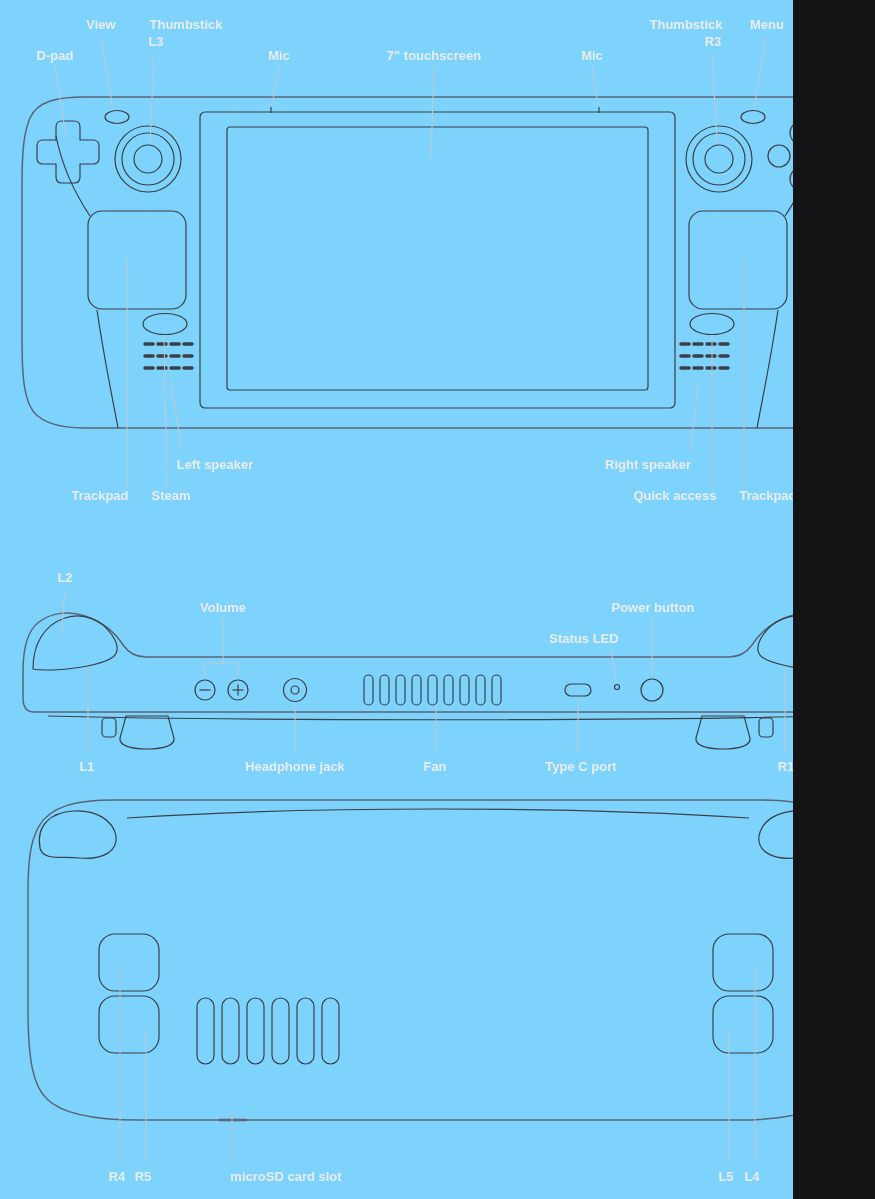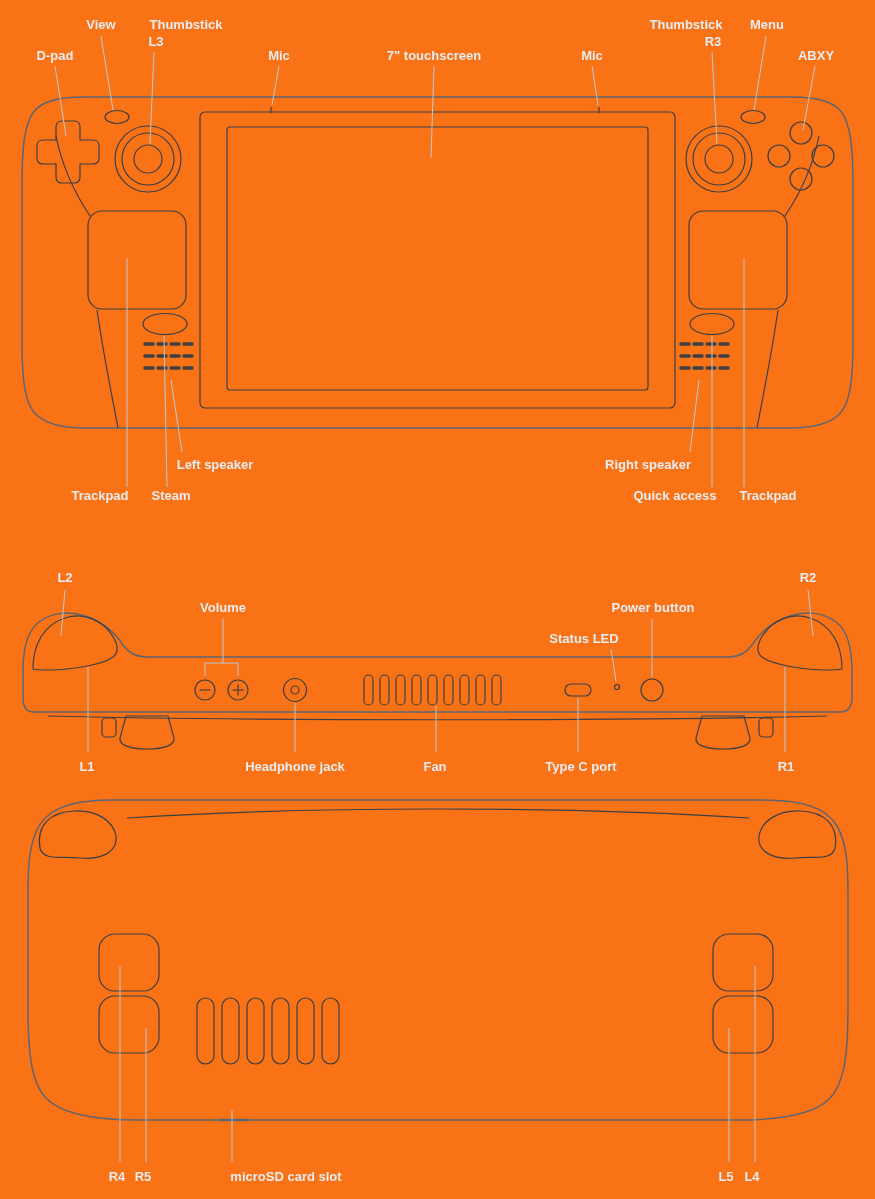"View" .canvas { background: #f97316 -> #7dd3fc; width: 875px -> 793px }
